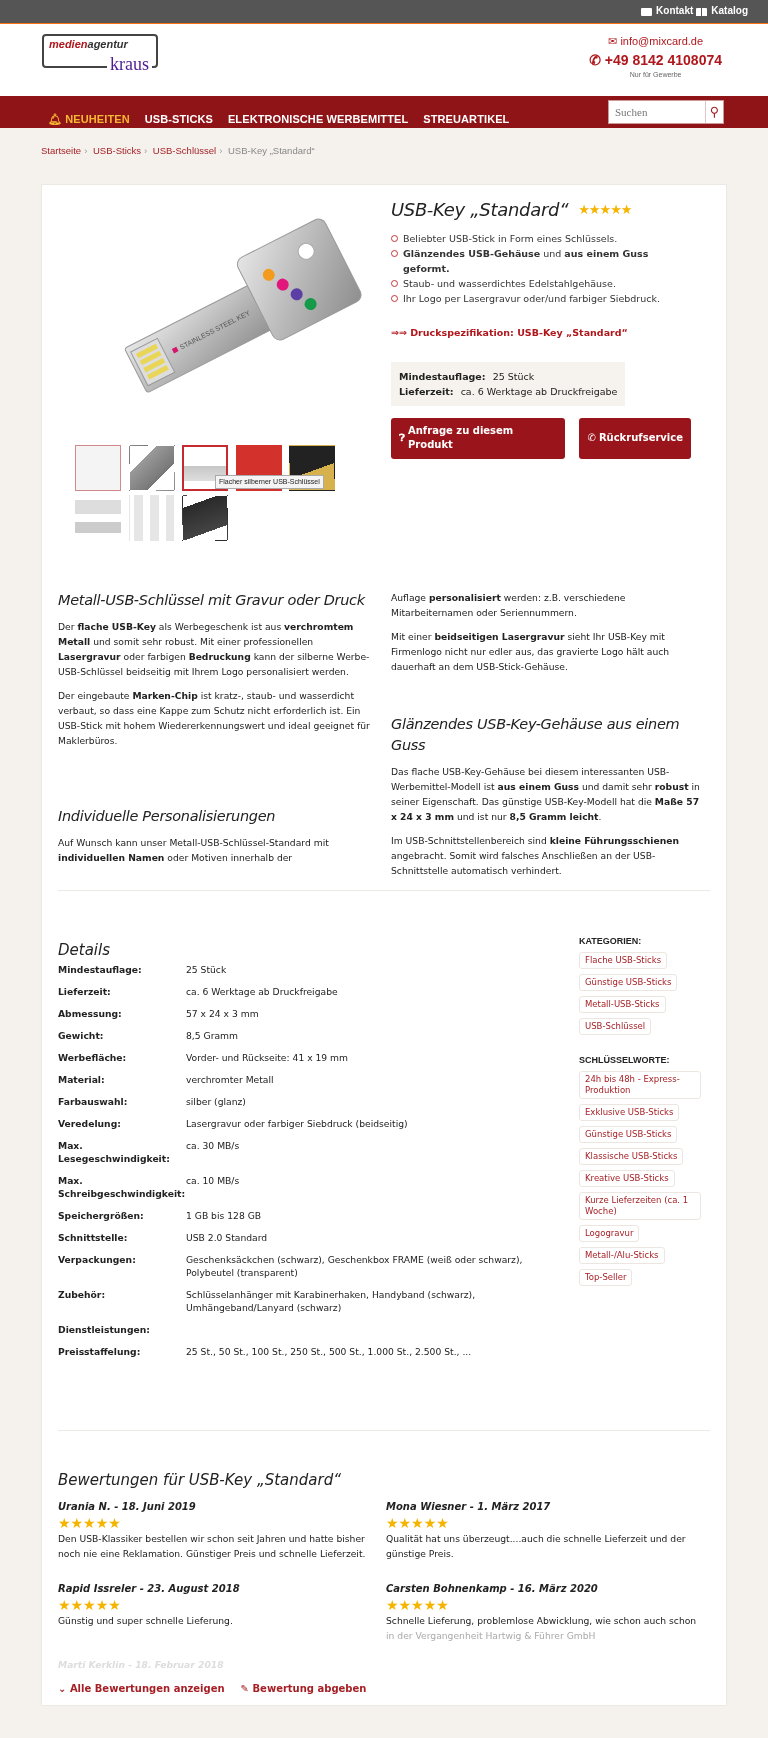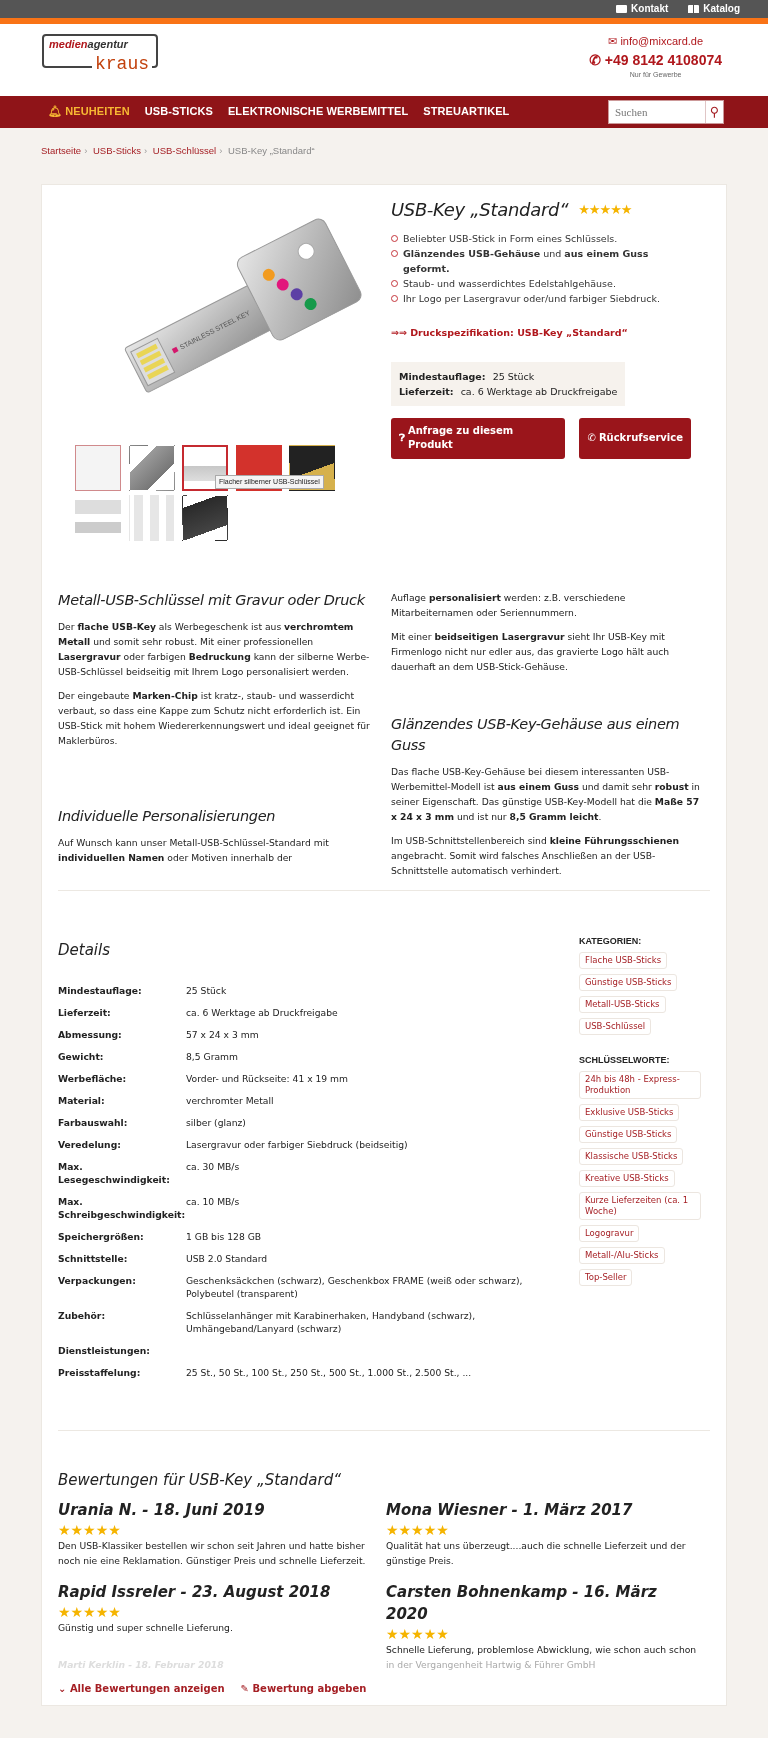"Kontakt" .topbar { border-bottom: 6px solid #f97316 -> 1px solid #f97316; gap: 20px -> 3px; padding-right: 28px -> 20px }
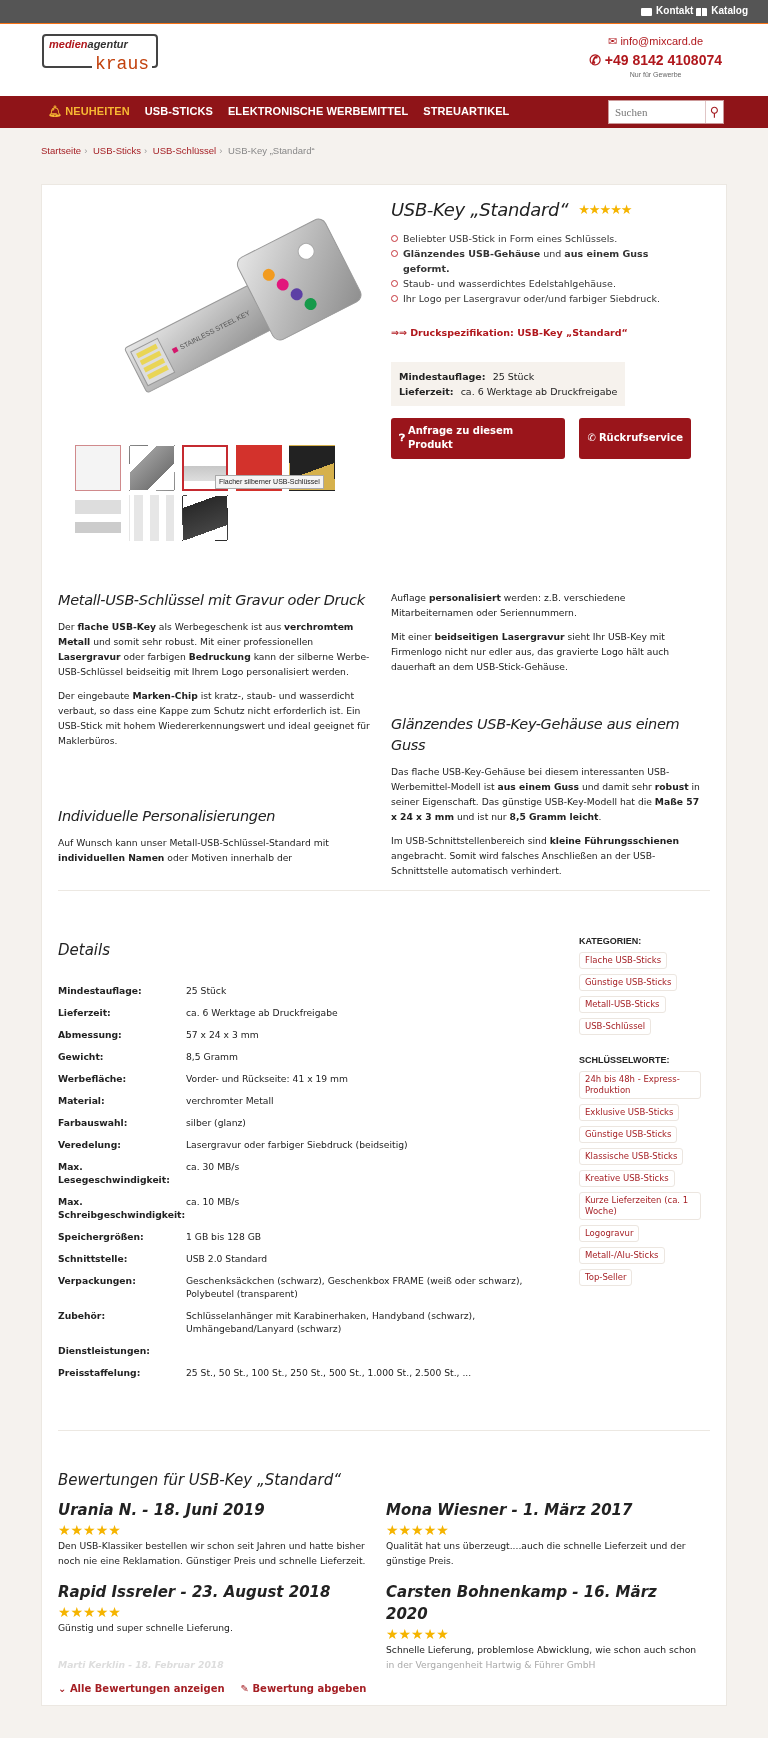"kraus" .logo .l2 { color: #c2410c -> #4c1d95; font-family: Liberation Mono, monospace -> Liberation Serif, serif }
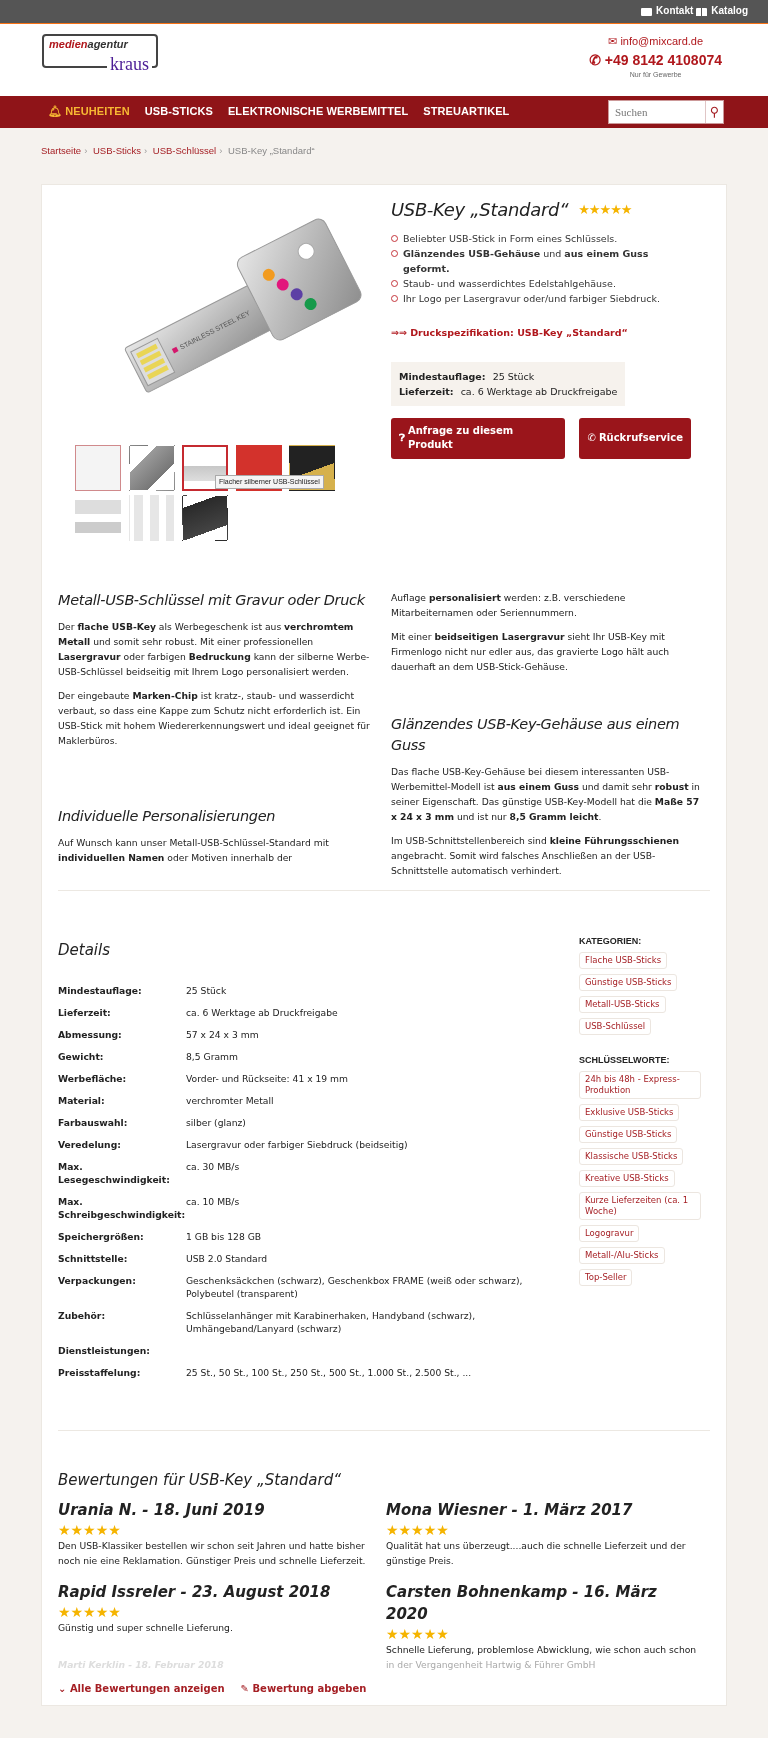"🔔︎ NEUHEITEN" .nav { align-items: center -> flex-end }
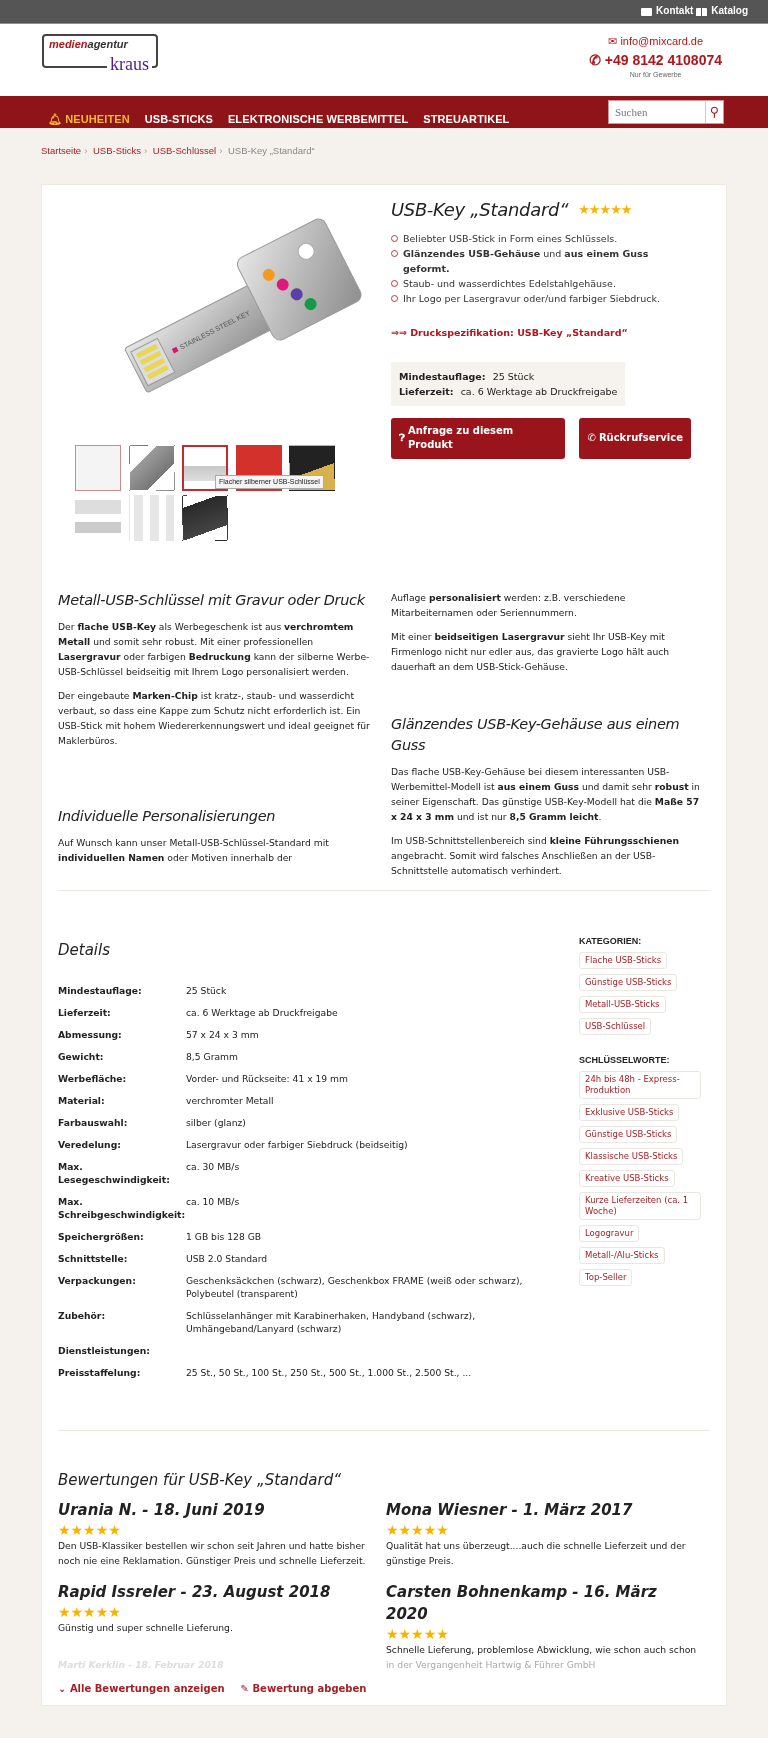"Details" .details h2 { margin-bottom: 22px -> 1px }
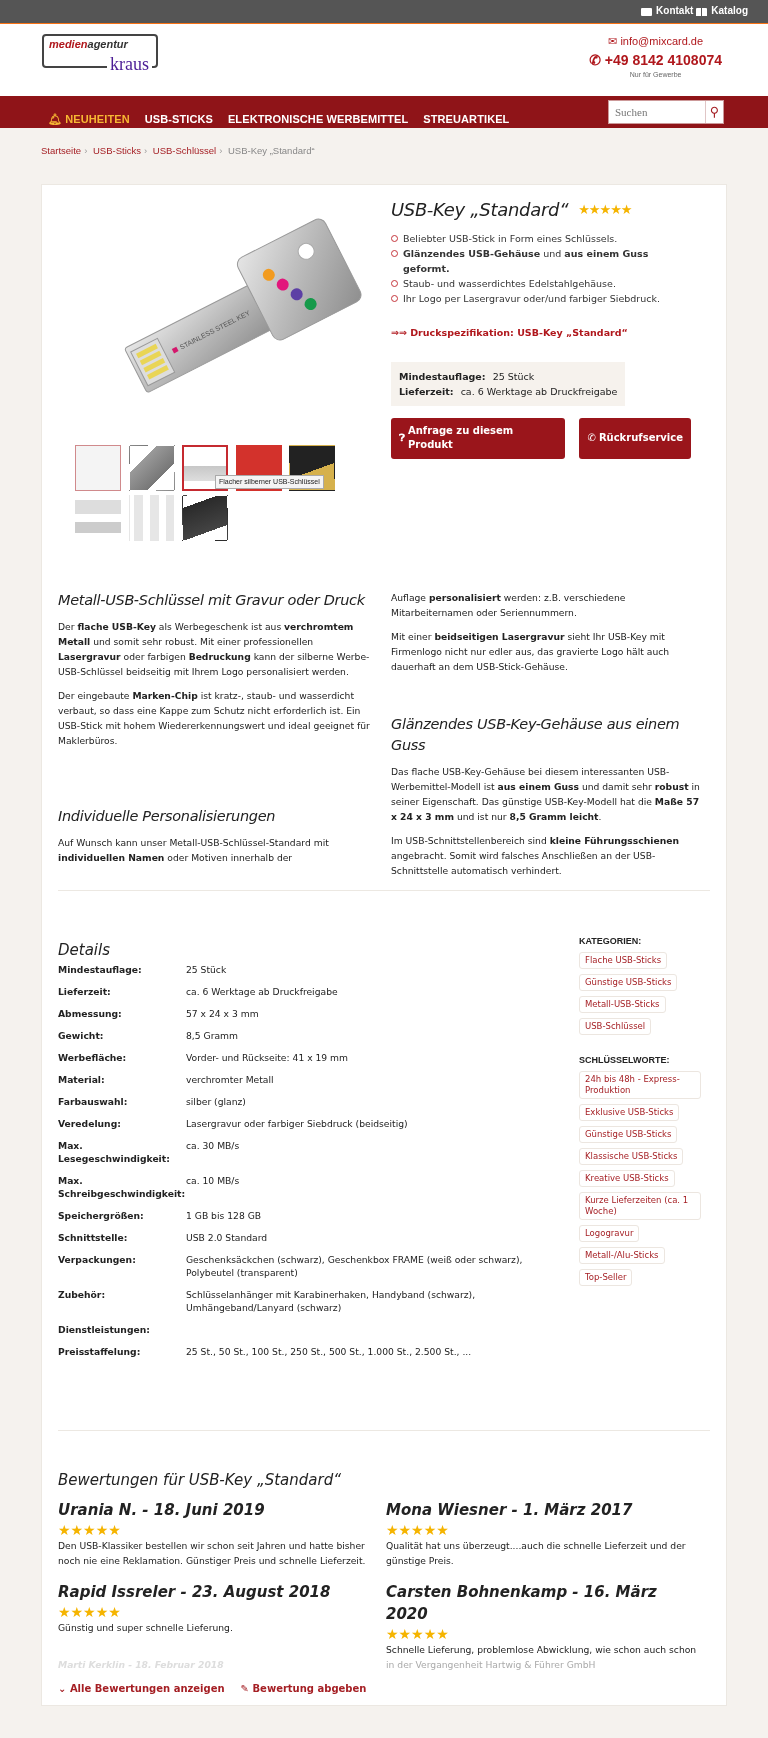"Urania N. - 18. Juni" .rev .who { font-size: 15px -> 10px }
